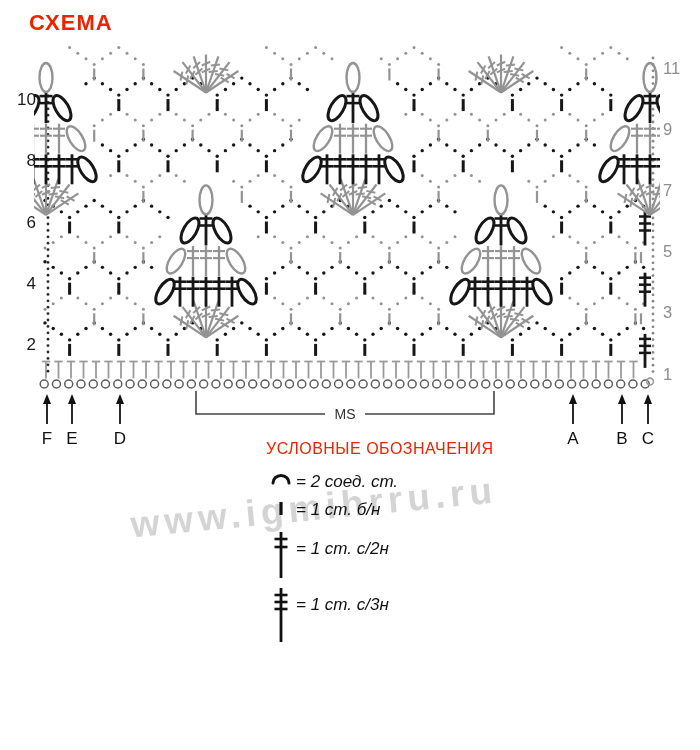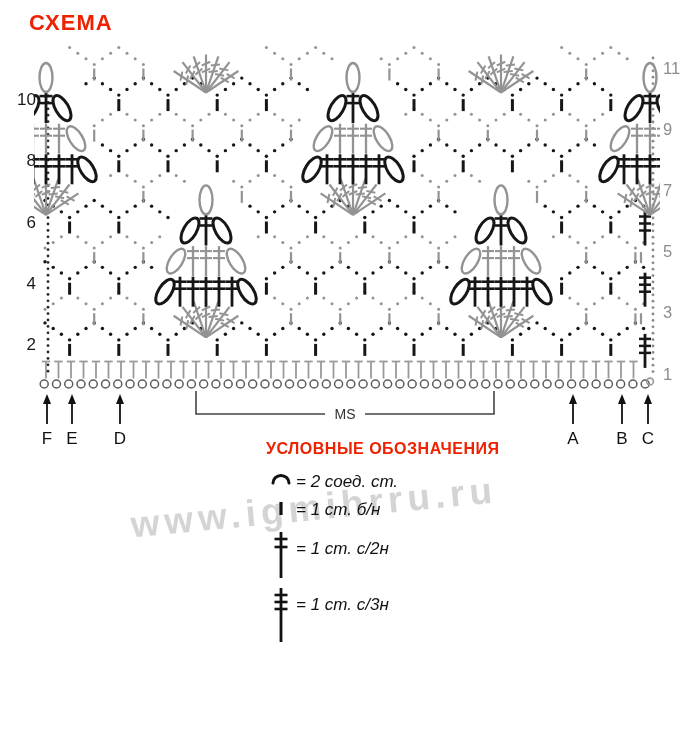"УСЛОВНЫЕ ОБОЗНАЧЕНИЯ" .legend-title { font-weight: bold -> normal }
